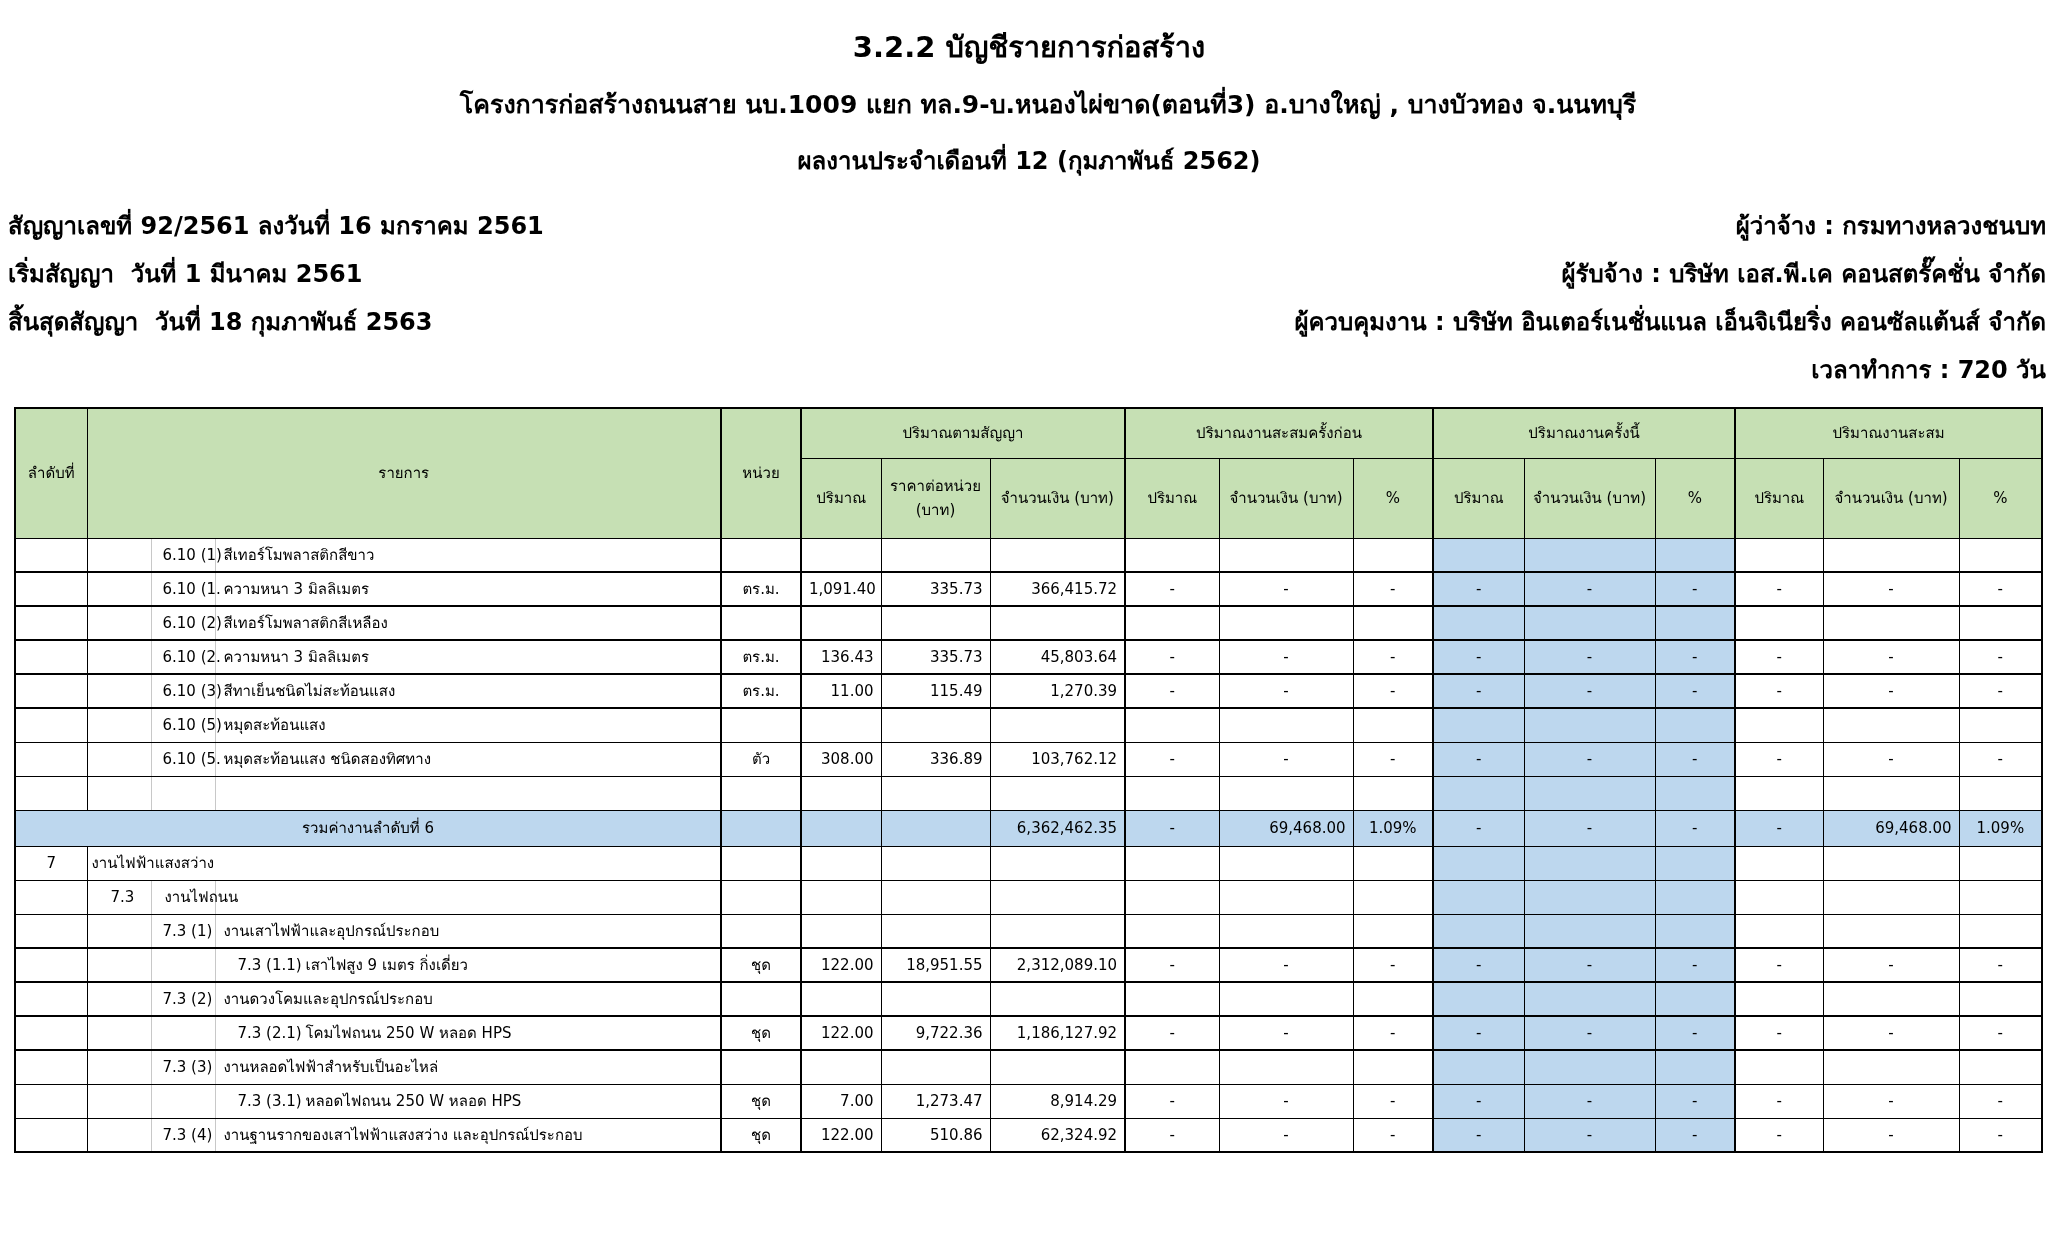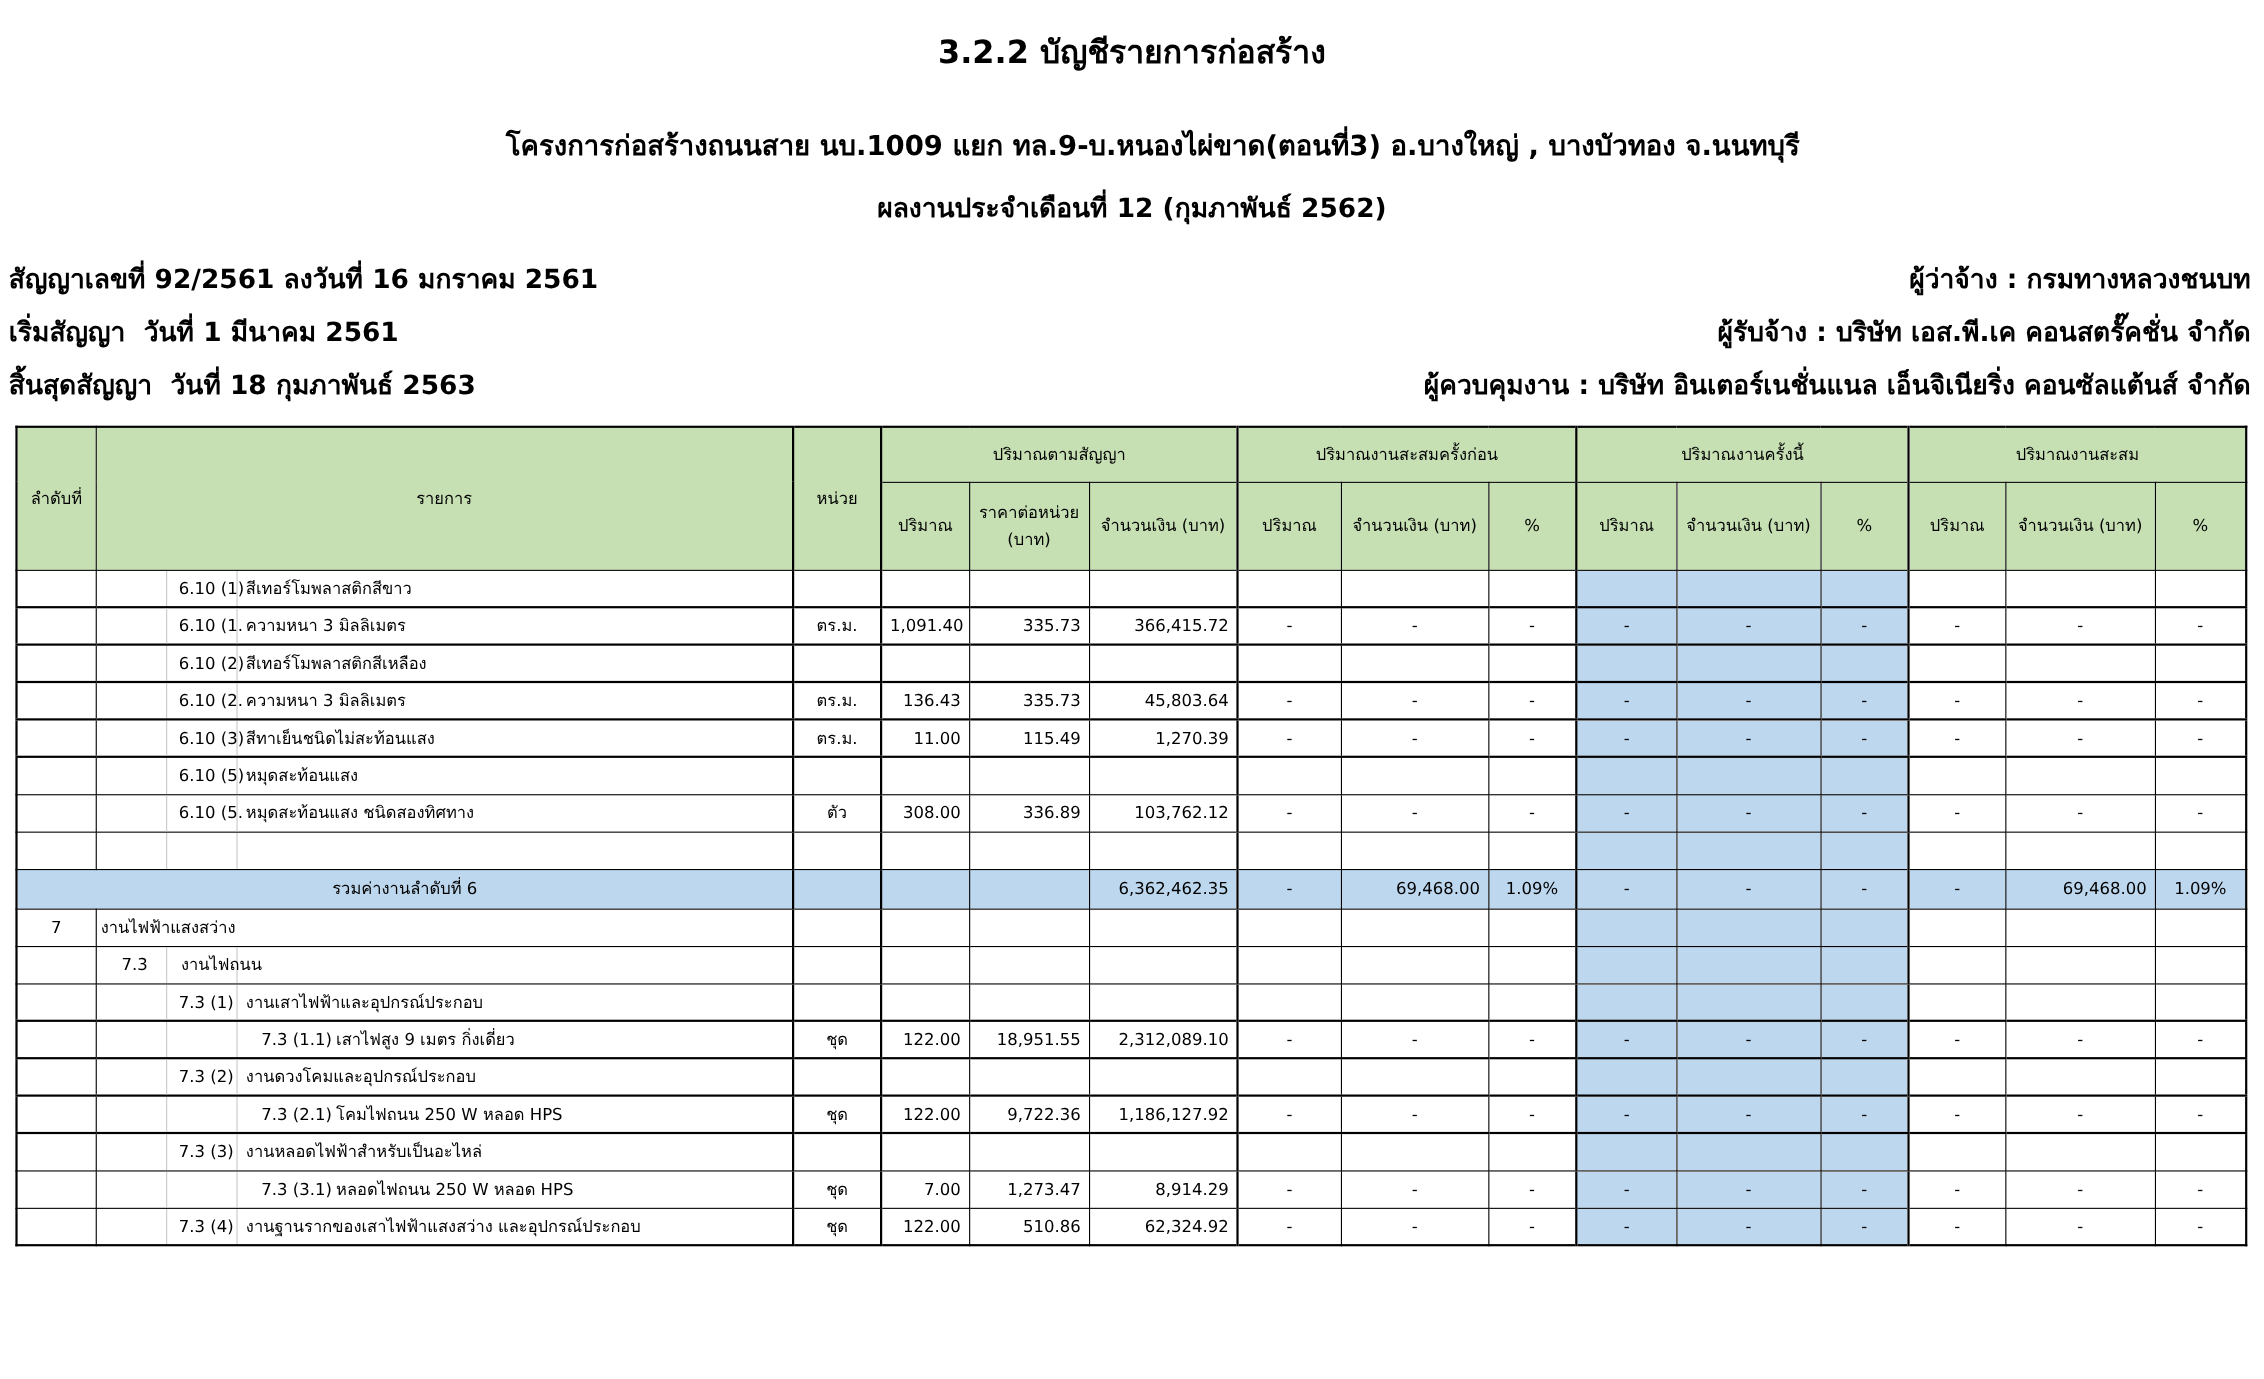"โครงการก่อสร้างถนนสาย นบ.1009 แยก" .subtitle { margin-top: 42px -> 14px }
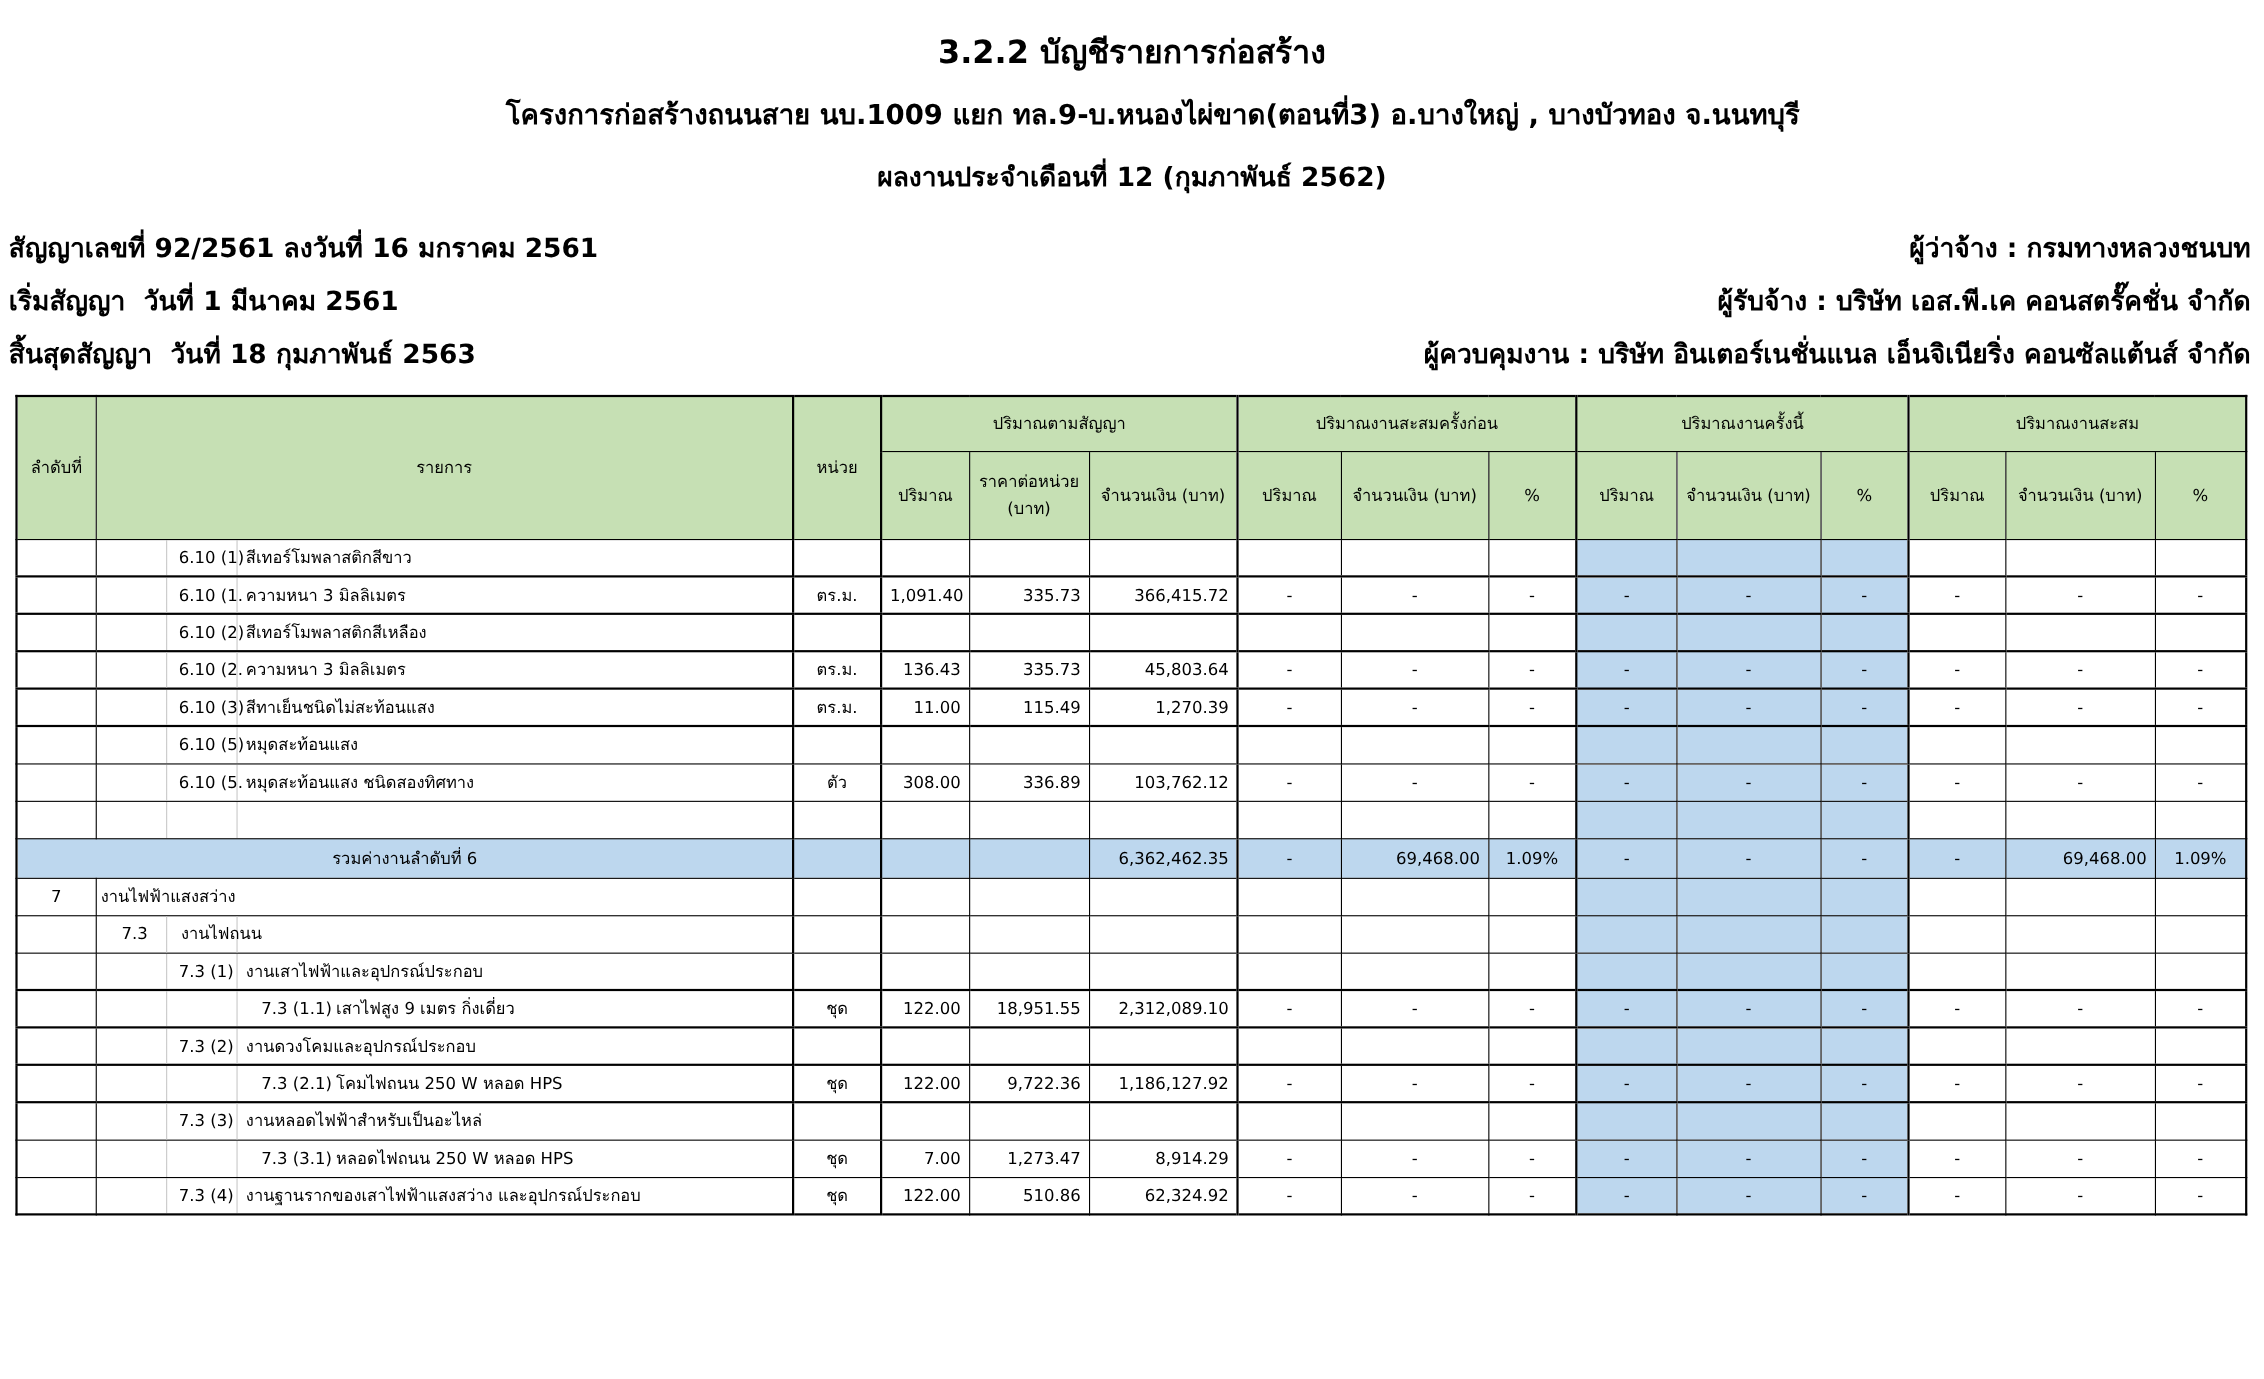"เวลาทำการ : 720 วัน" div { html: none -> <div>เวลาทำการ : 720 วัน</div> }
